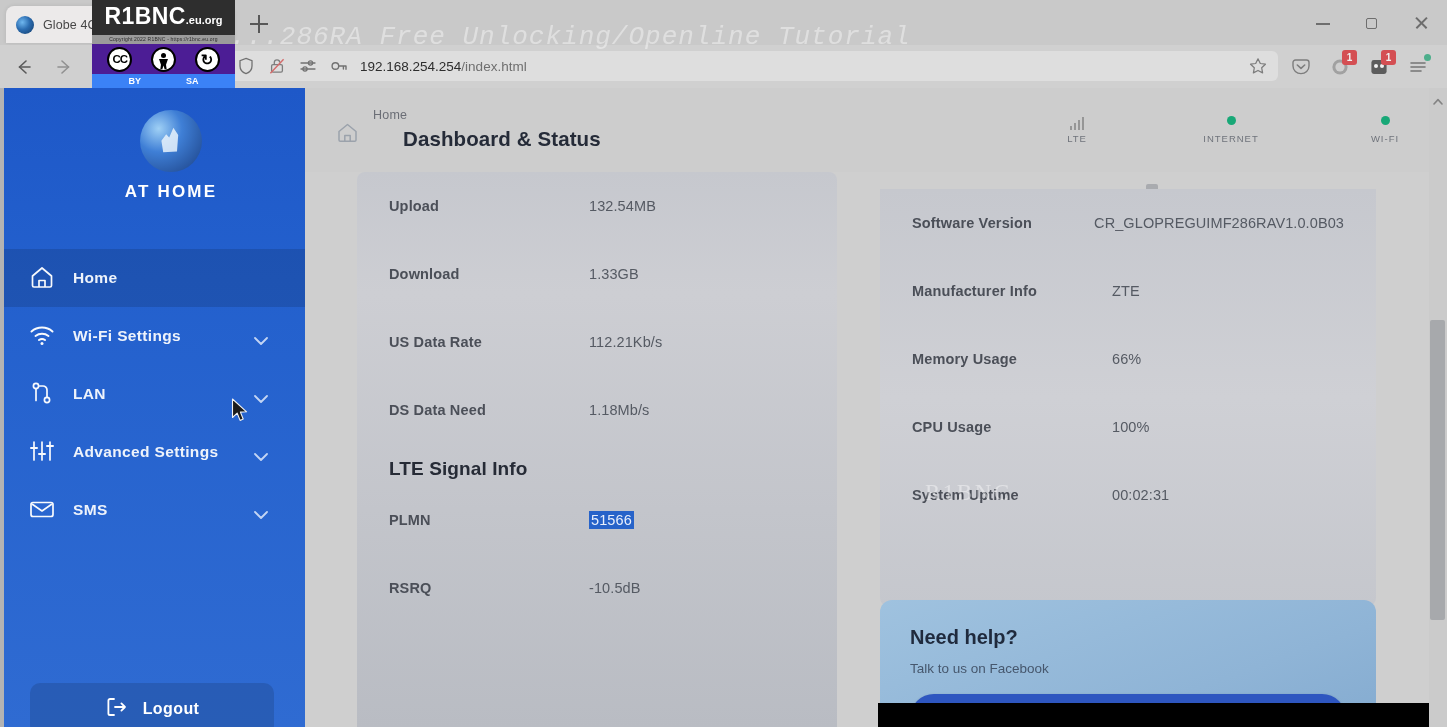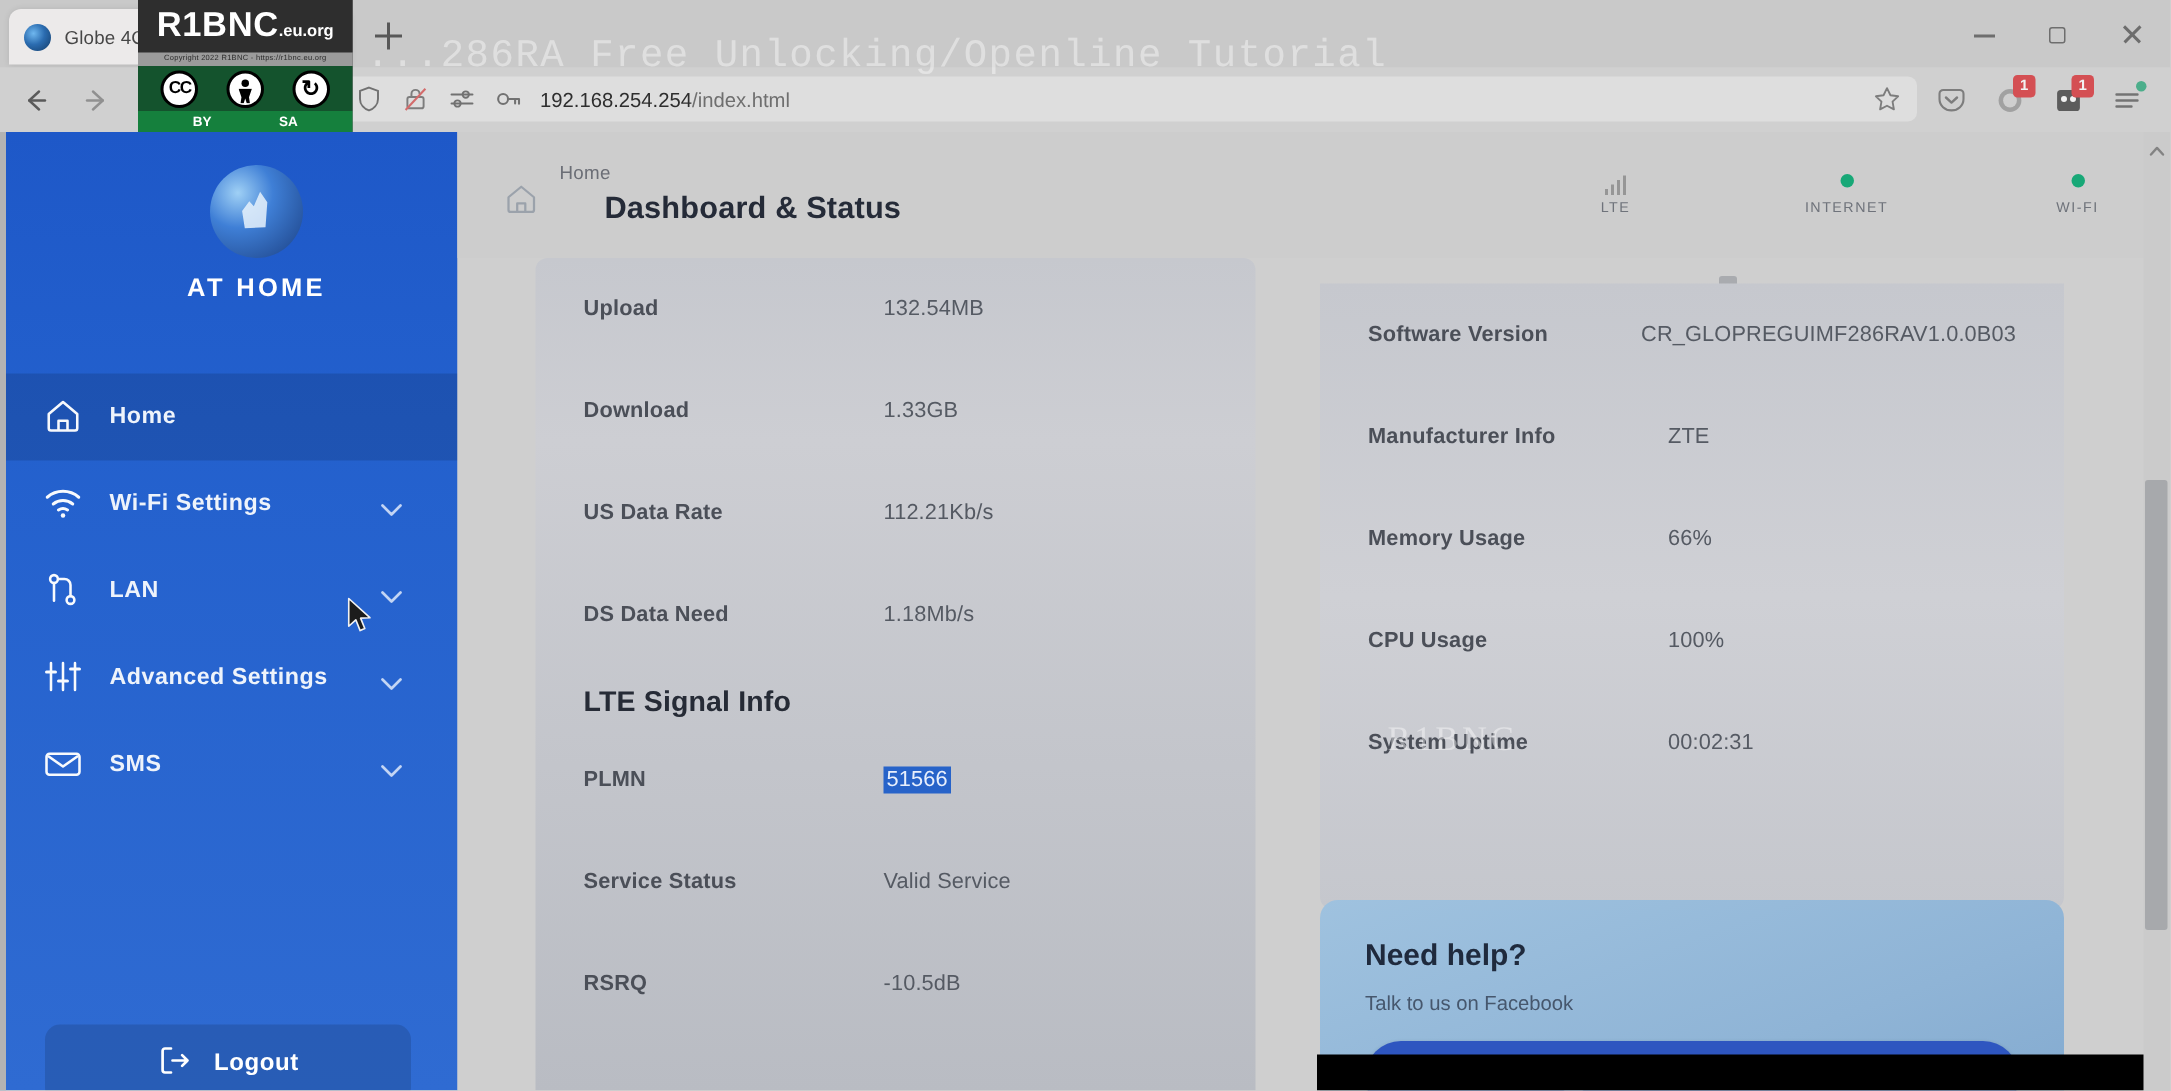"...286RA Free Unlocking/Openline" .overlay-title { font-style: none -> italic; left: 244px -> 230px }
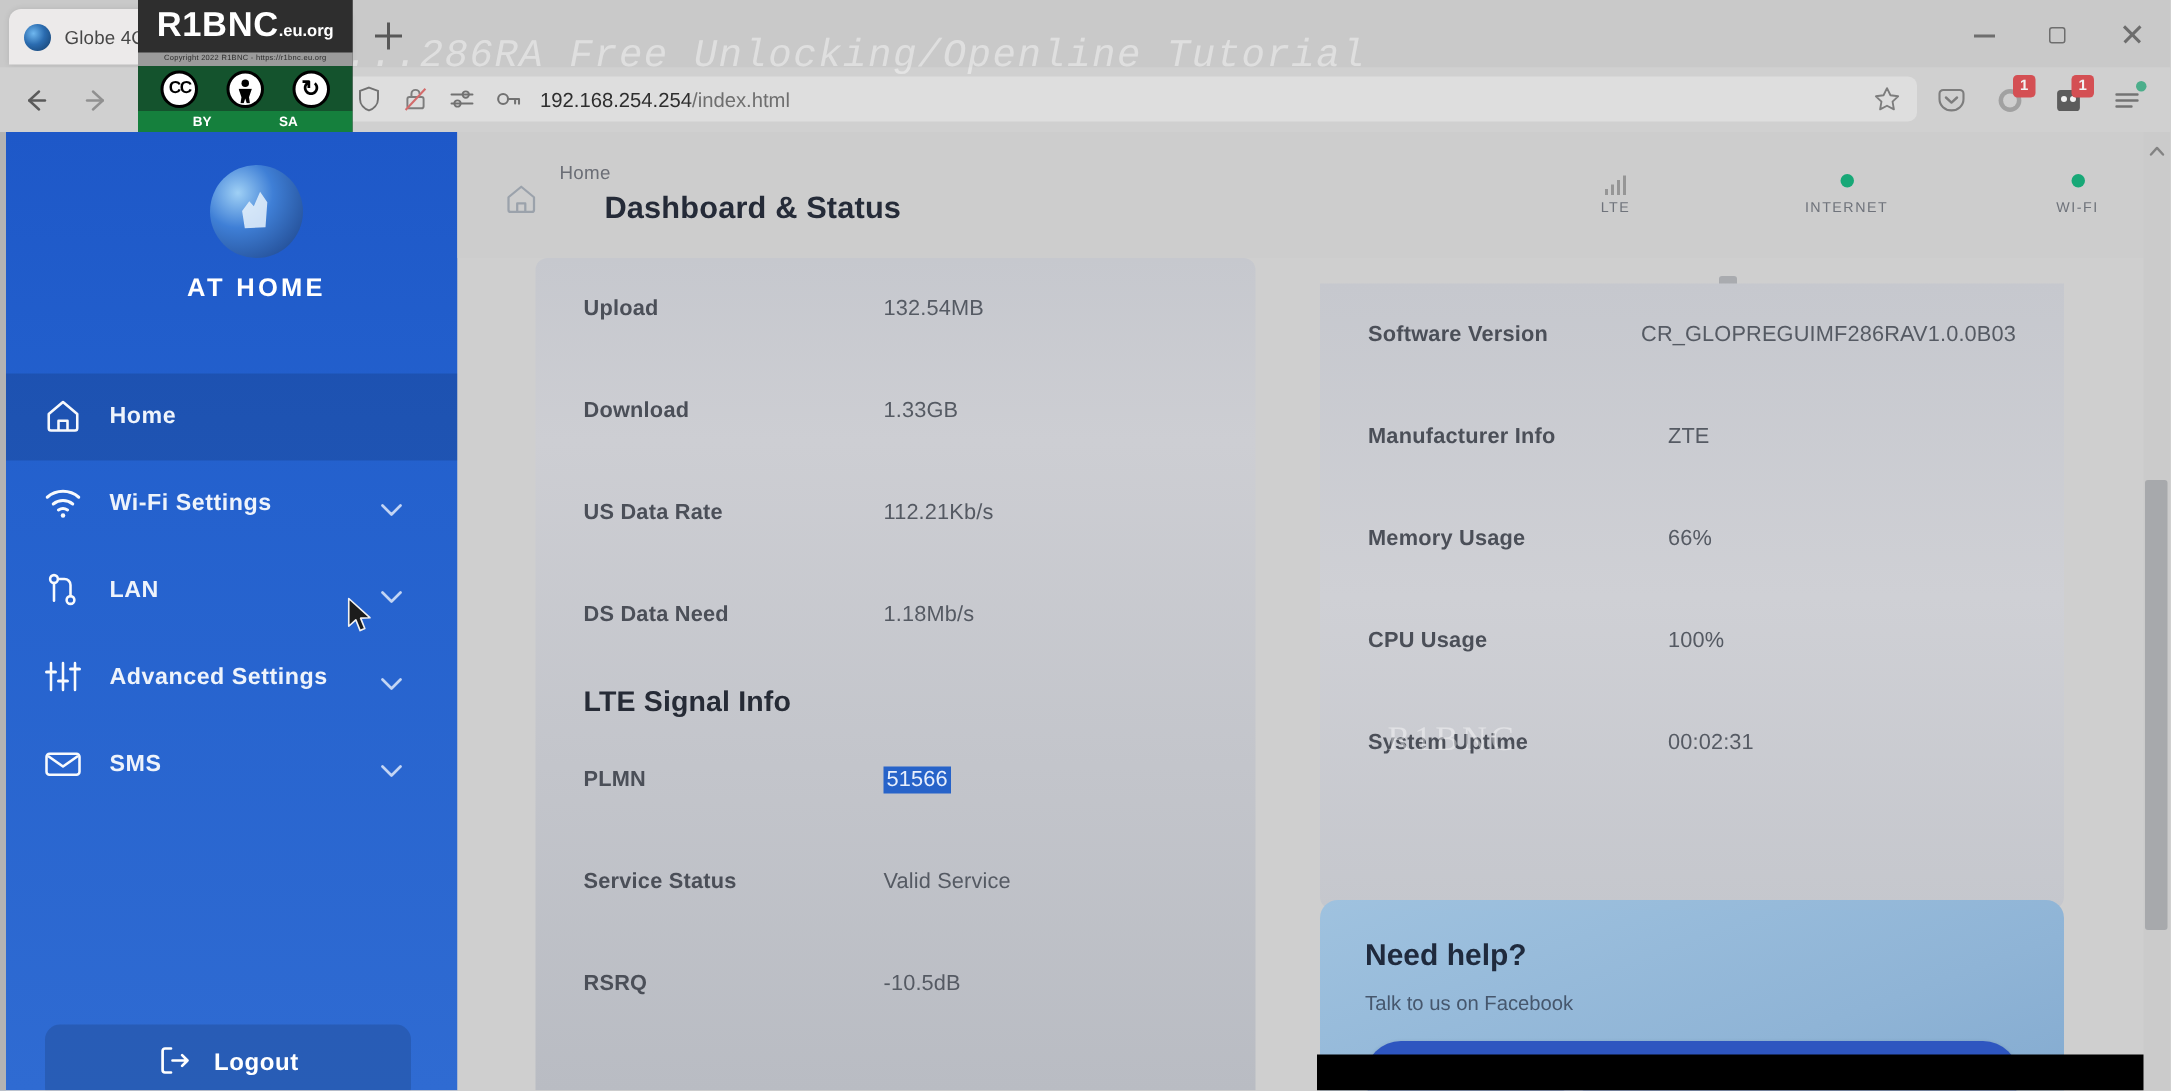"CC" .wm-mid { background: #14532d -> #4c1d95 }
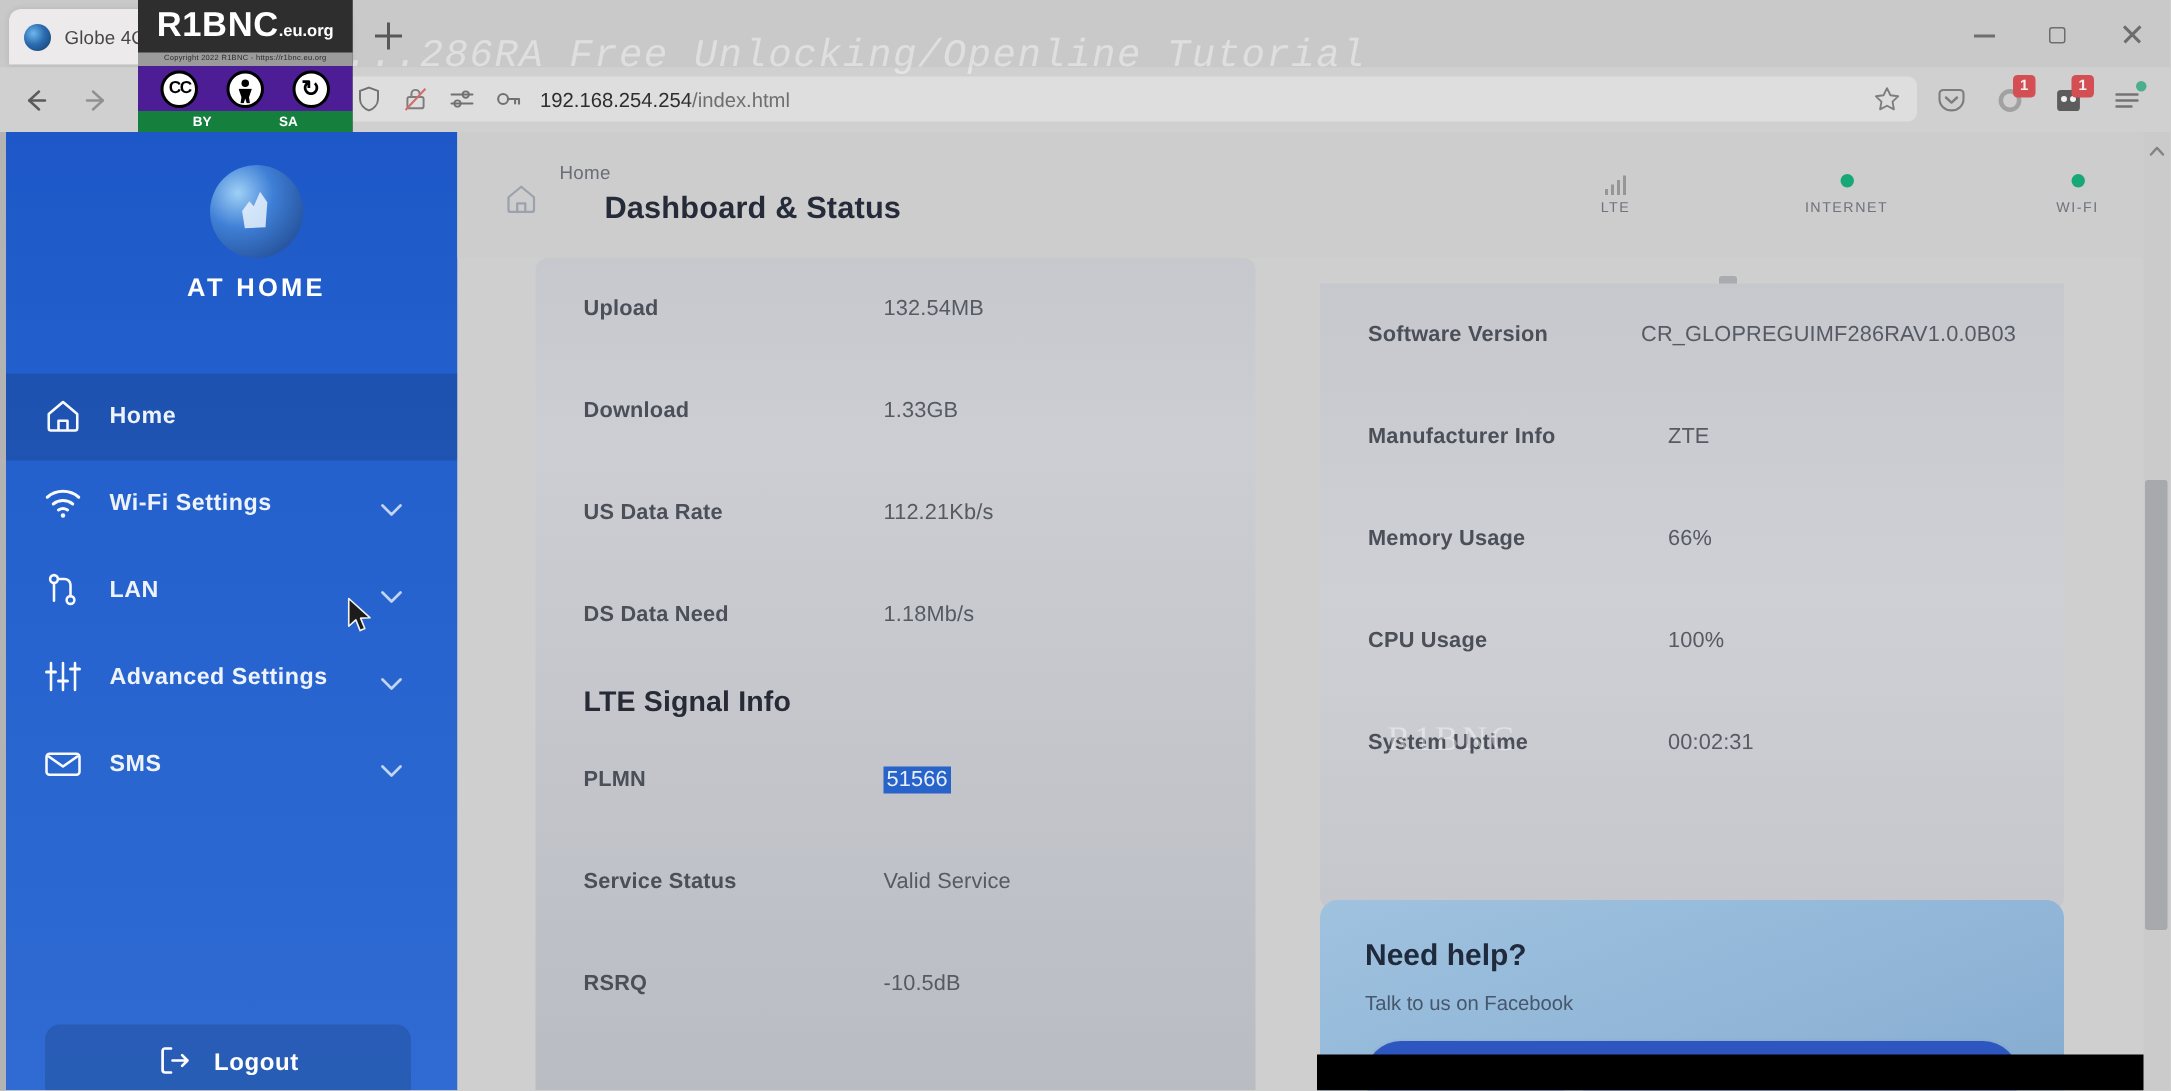"BY" .wm-bot { background: #15803d -> #3b82f6 }
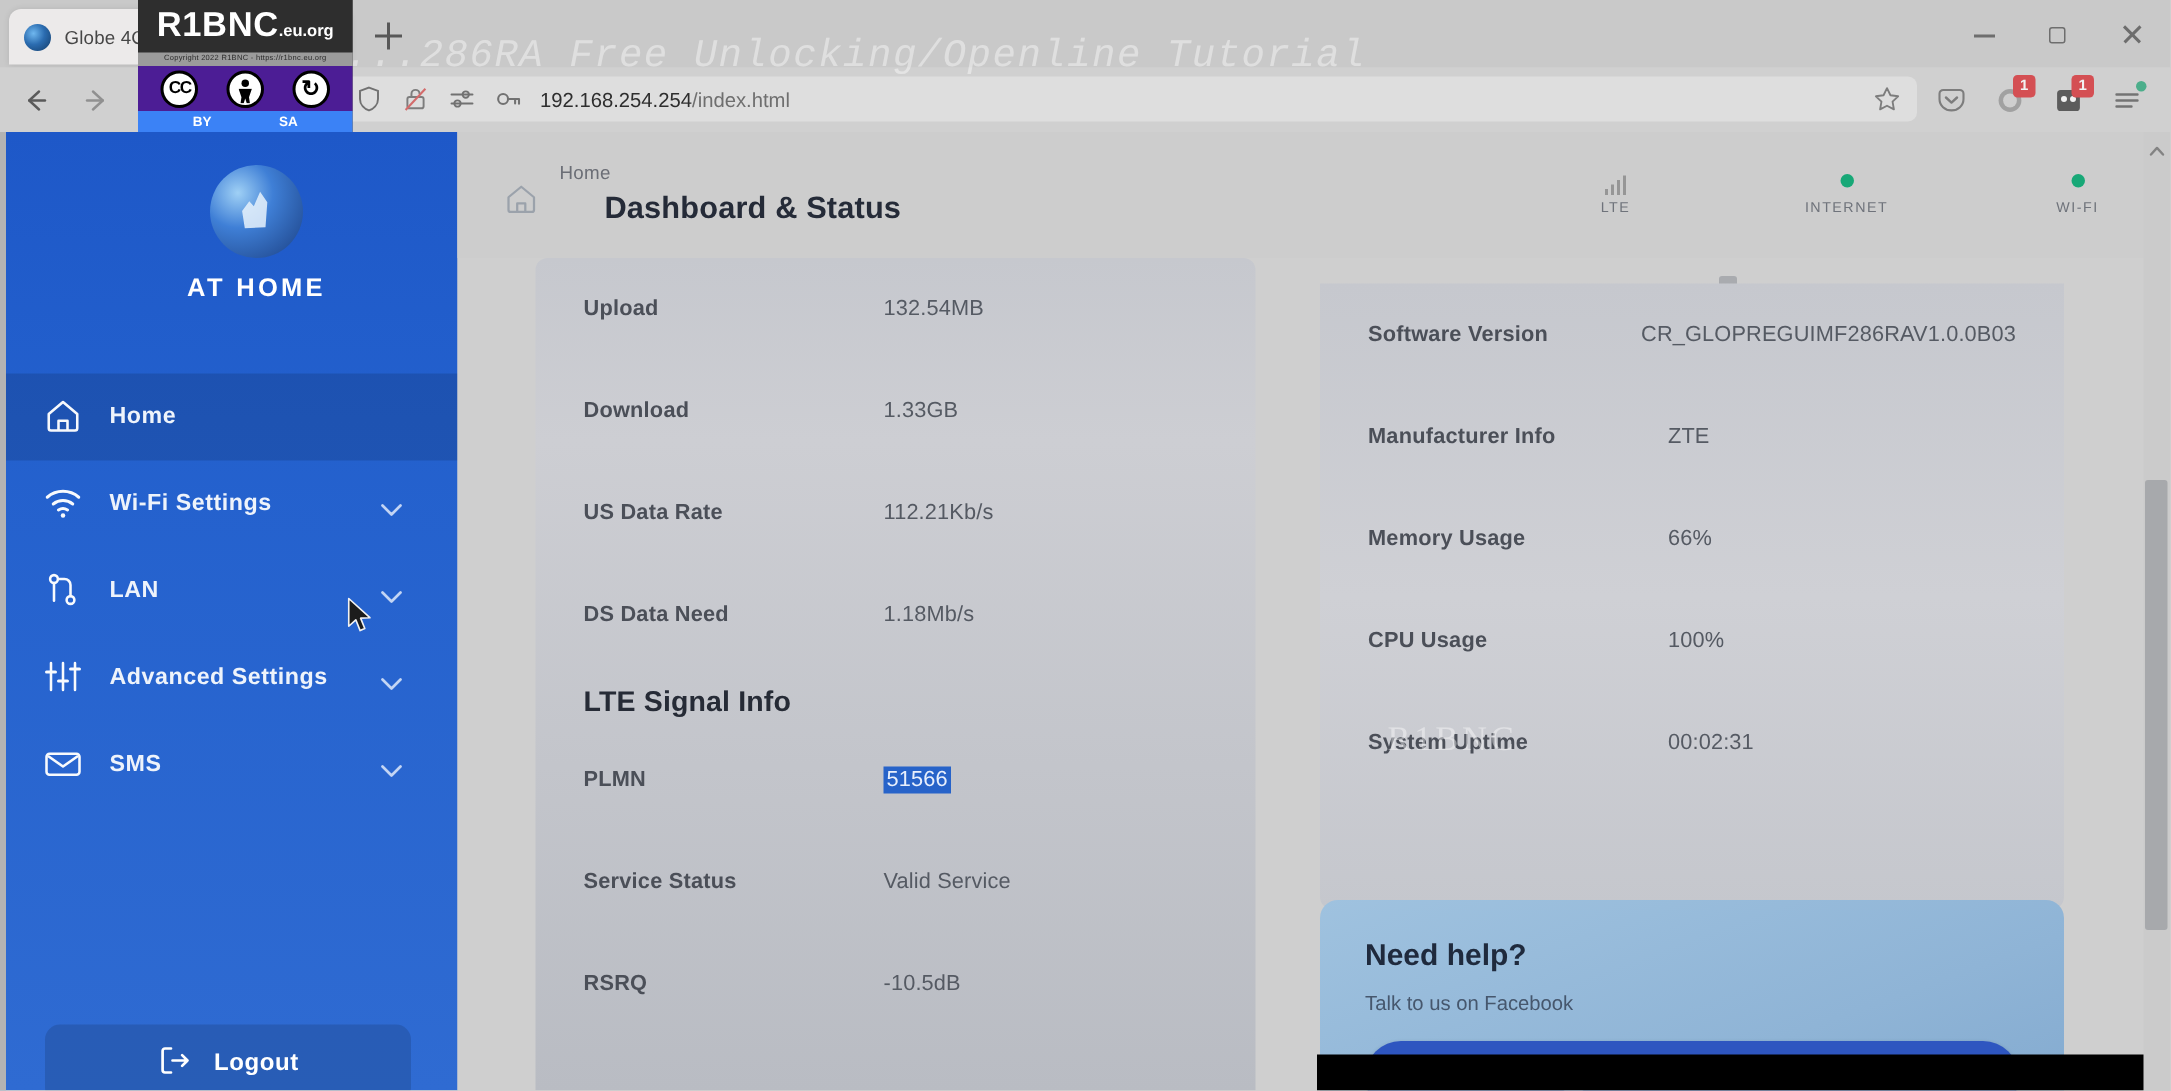"Service Status" div.row { html: <div> <span>Service Status</span> <span>Valid Service</span> </div> -> none }
